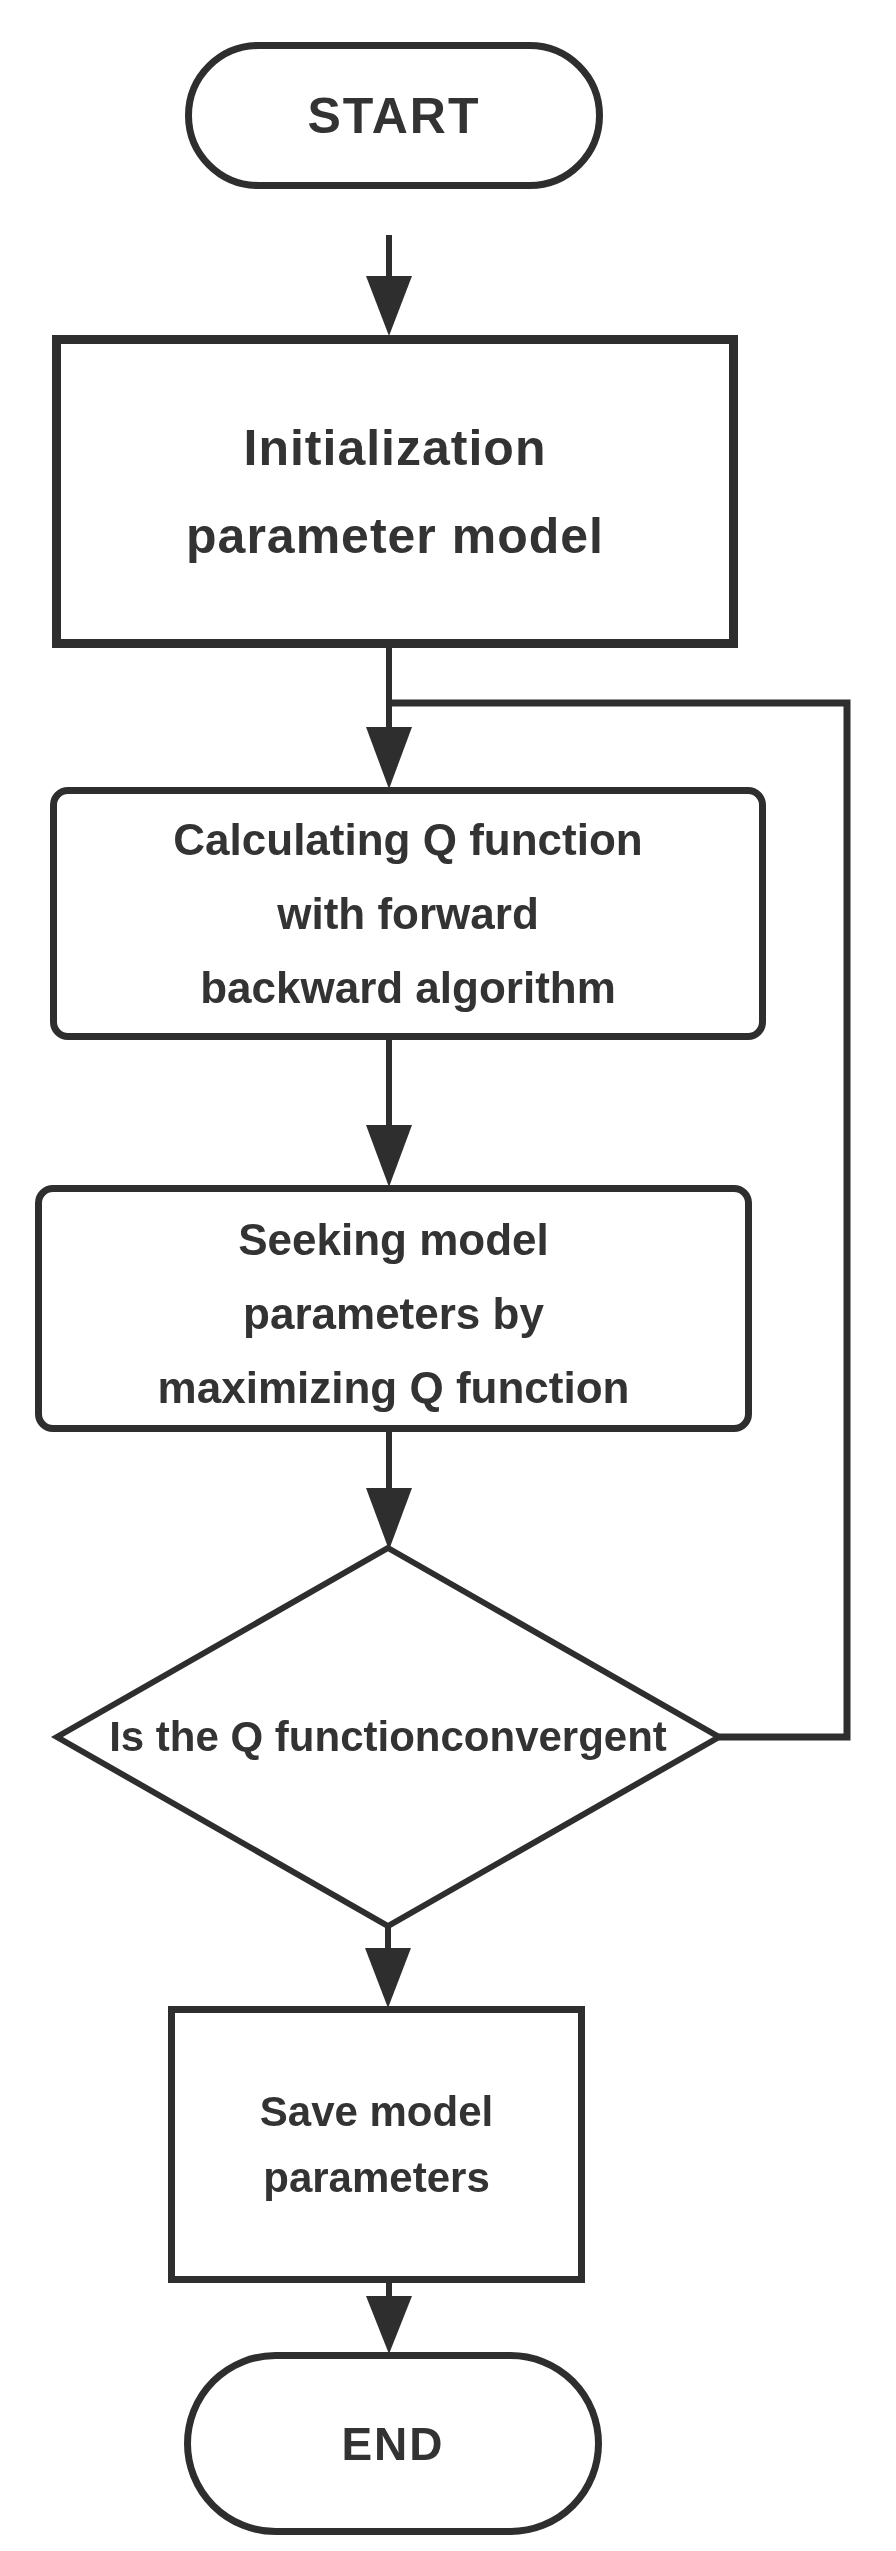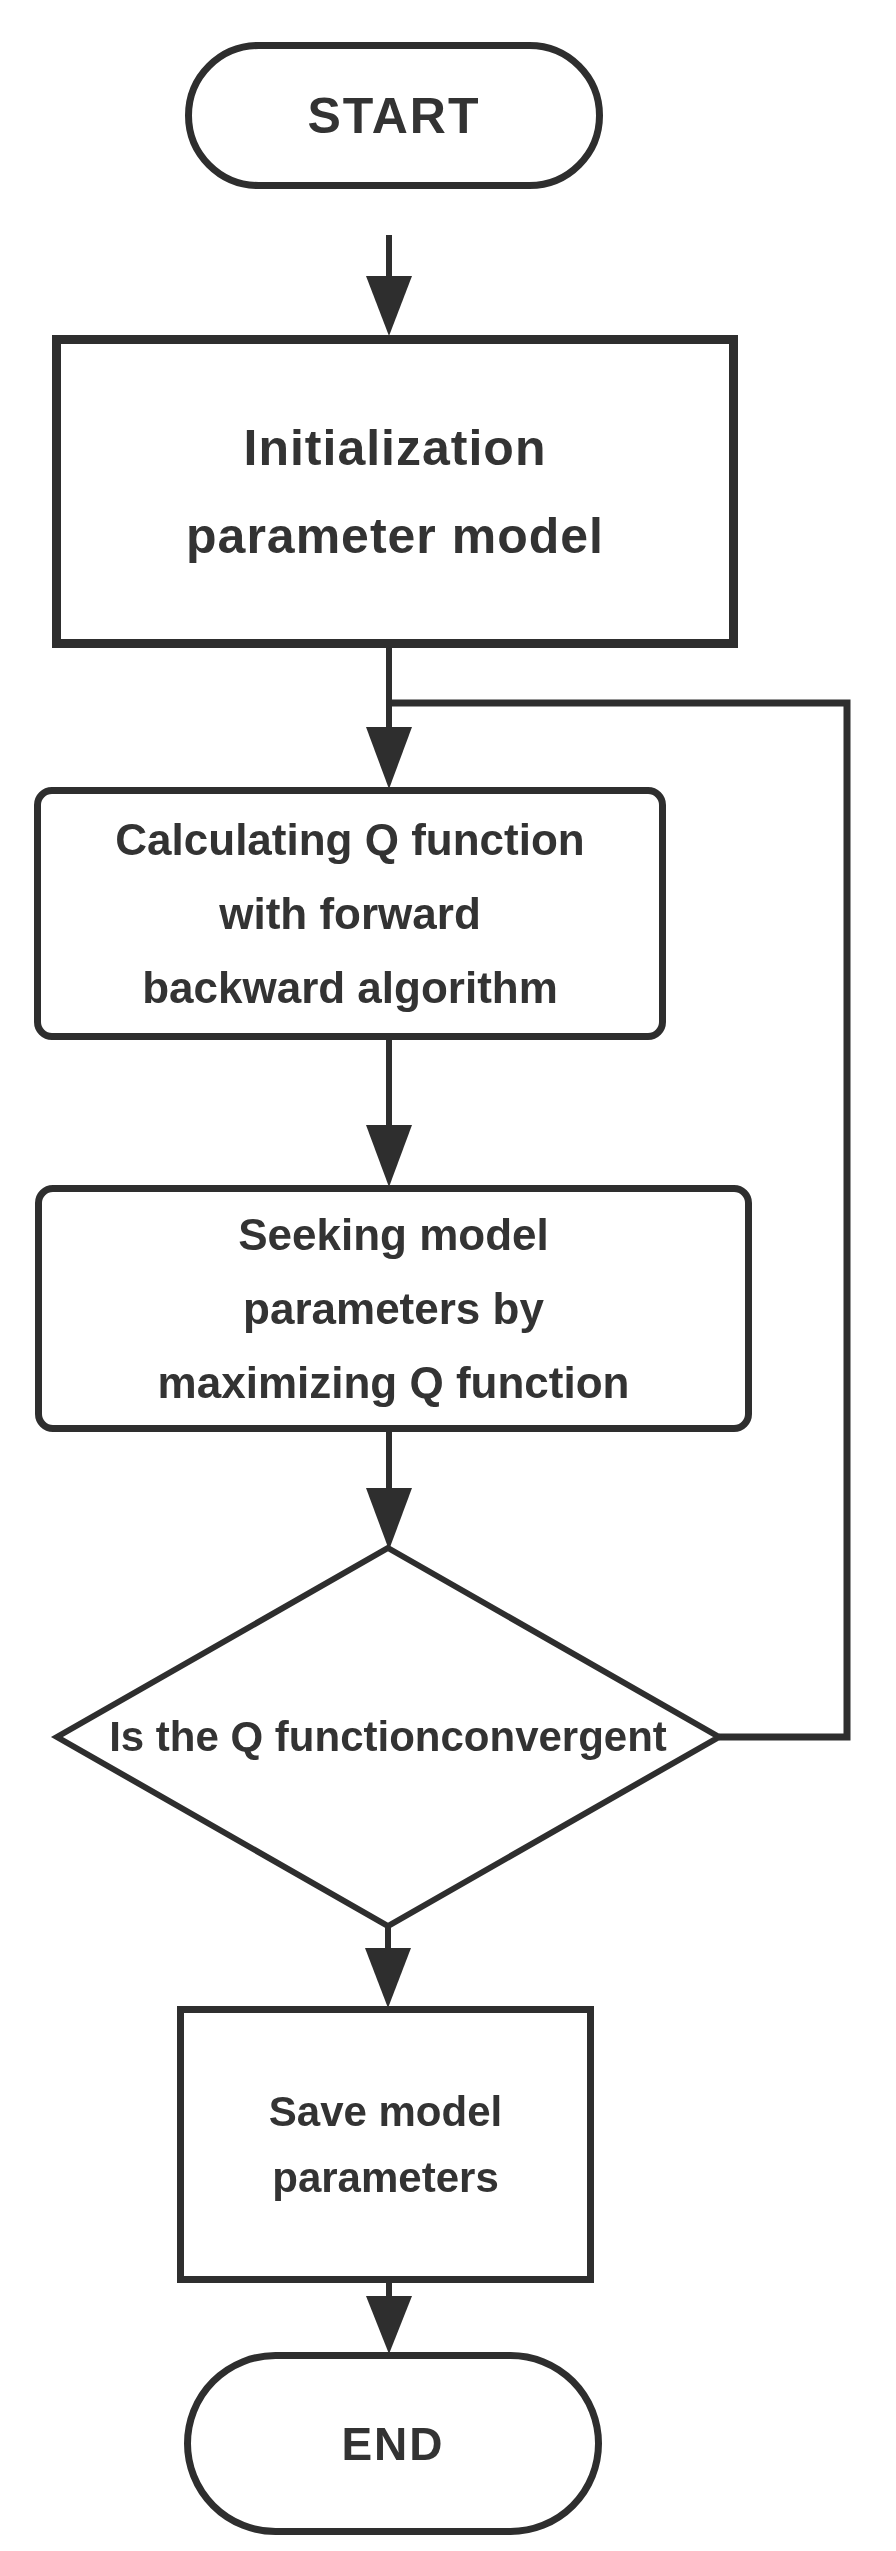"Calculating Q function" #calc { left: 34px -> 50px; width: 632px -> 716px }
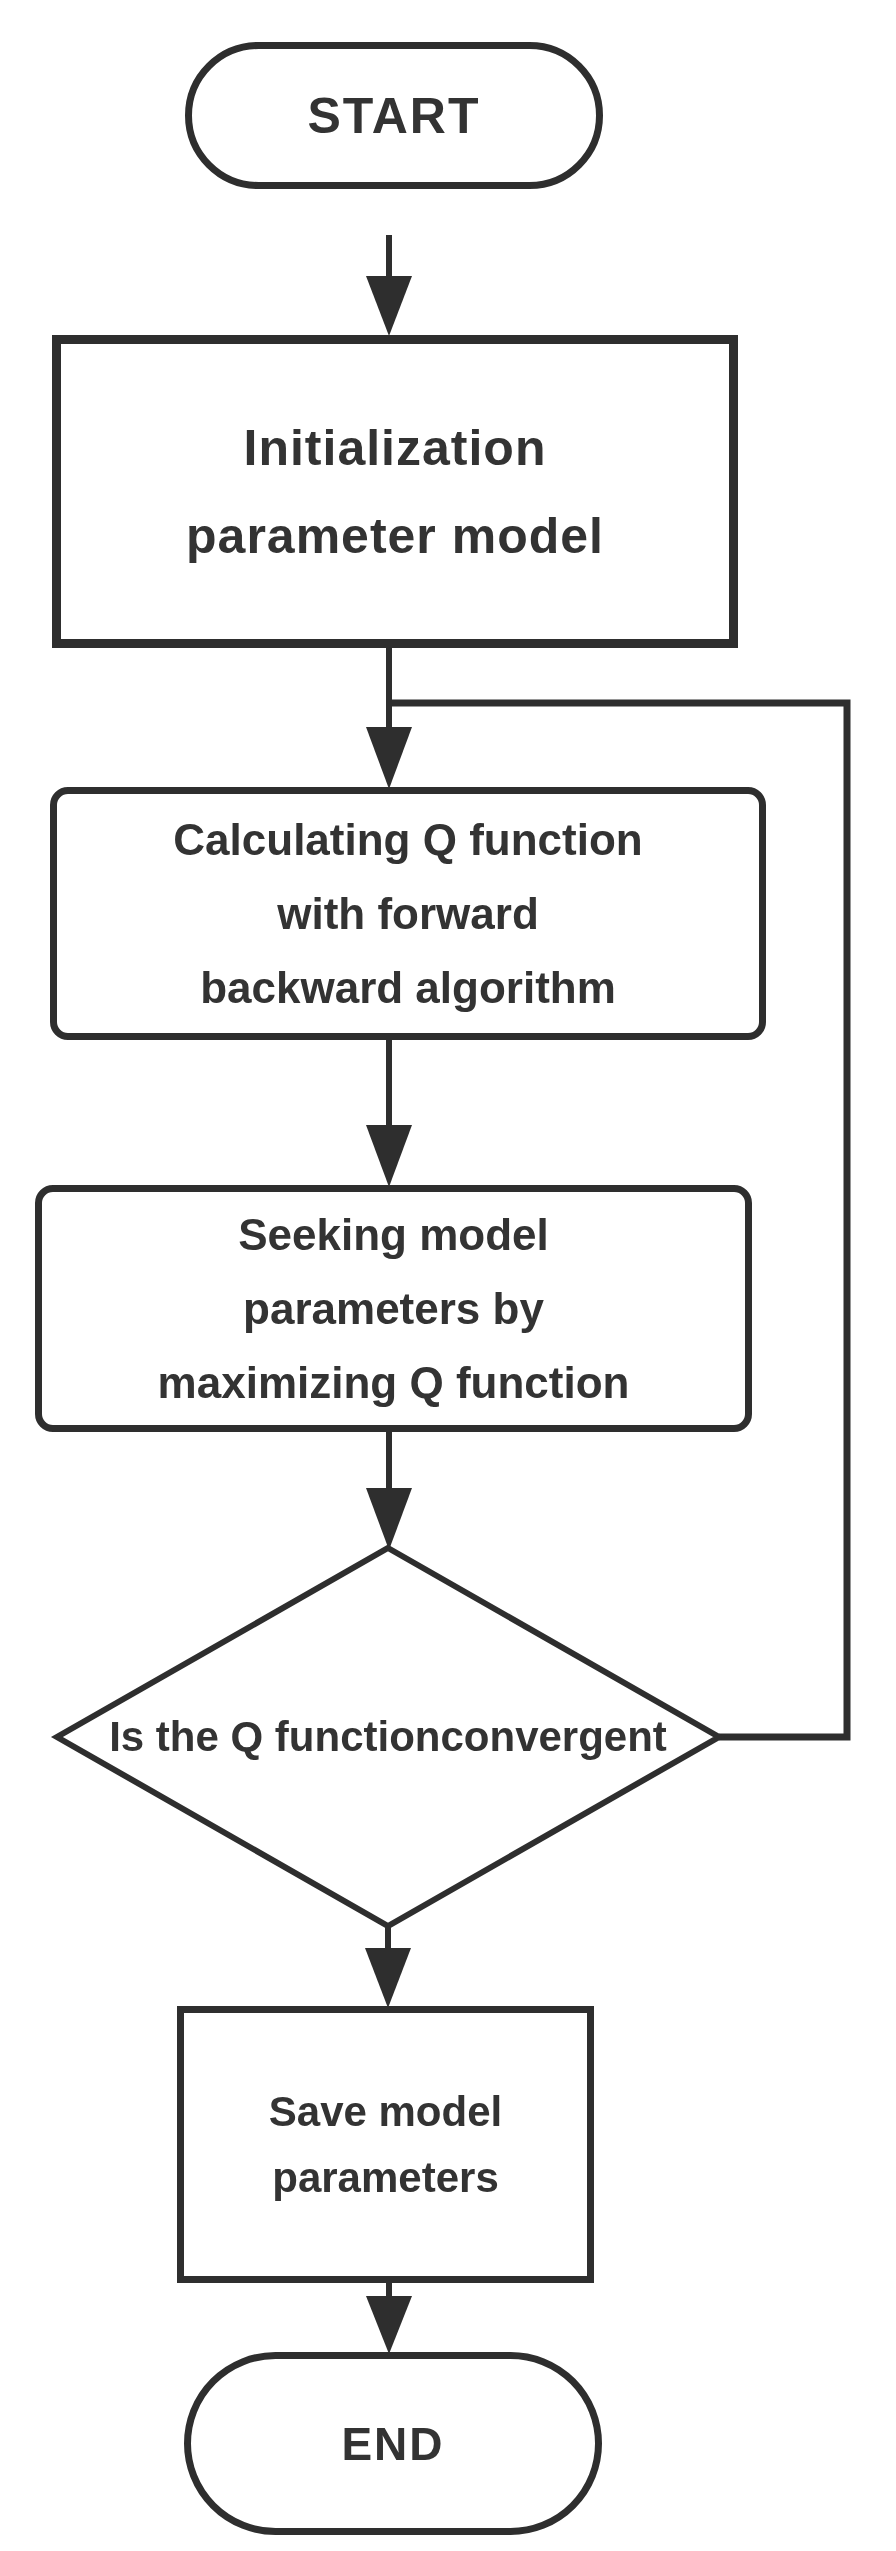"Seeking model" #seek { justify-content: none -> flex-end }
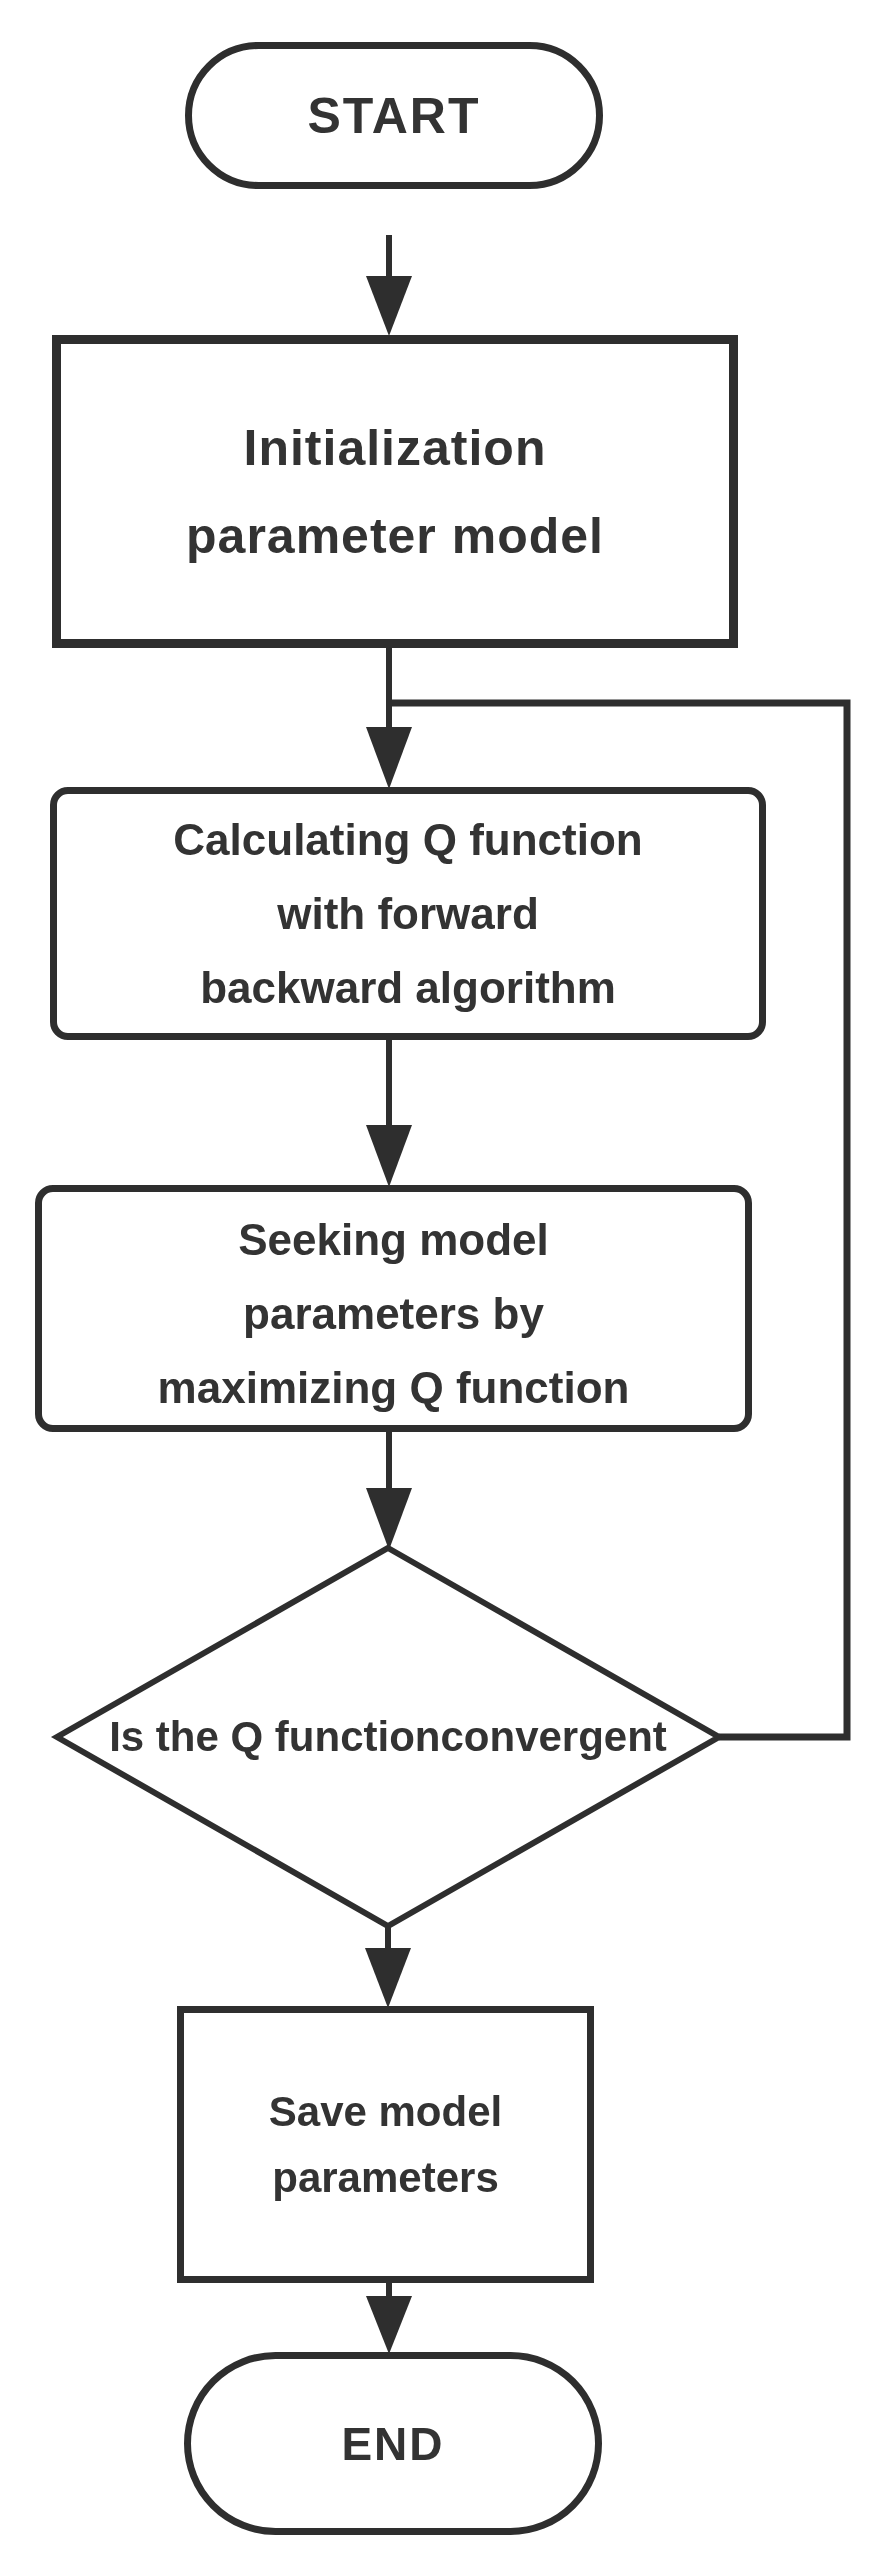"Save model" #save { left: 177px -> 168px }
